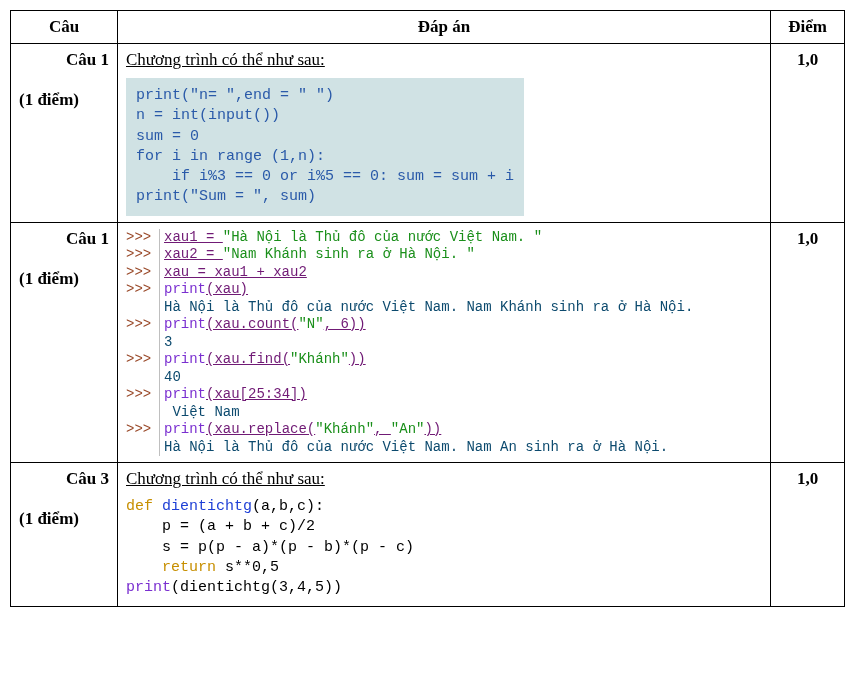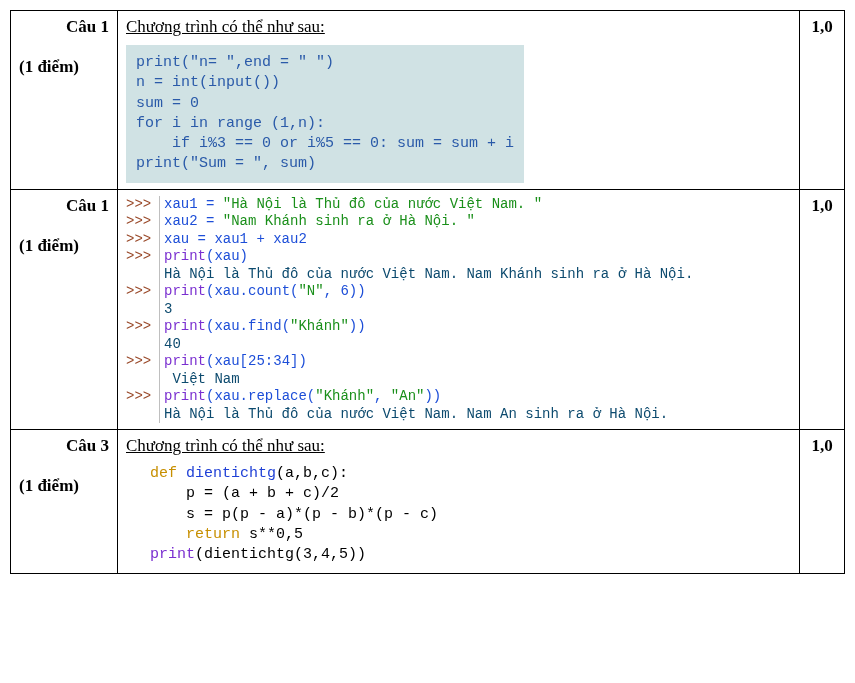"Câu" tr { html: none -> <tr> <th>Câu</th> <th>Đáp án</th> <th>Điểm</th> </tr> }
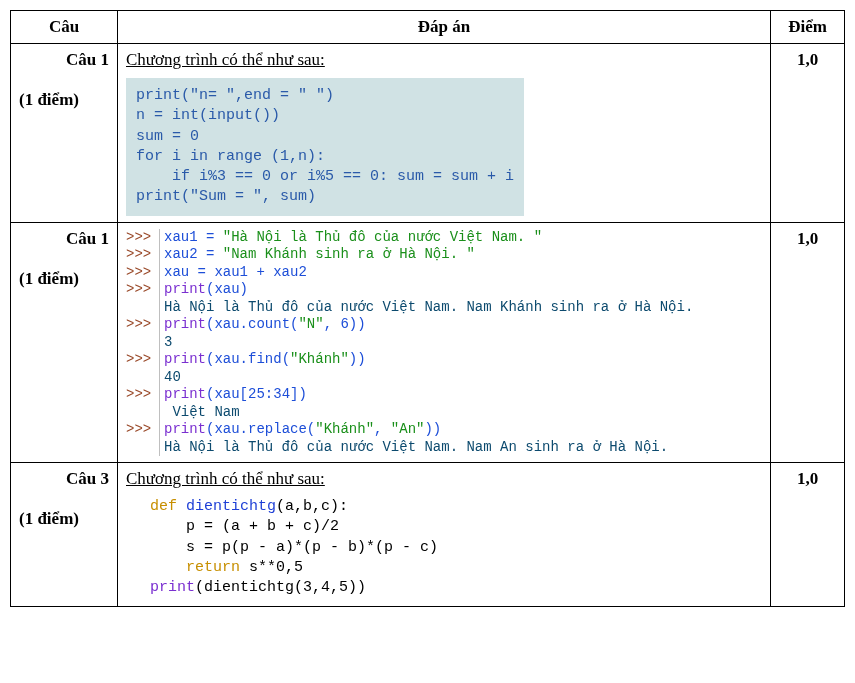"xau1 =" .tok-plain { color: #1d4ed8 -> #701a75; text-decoration: none -> underline }
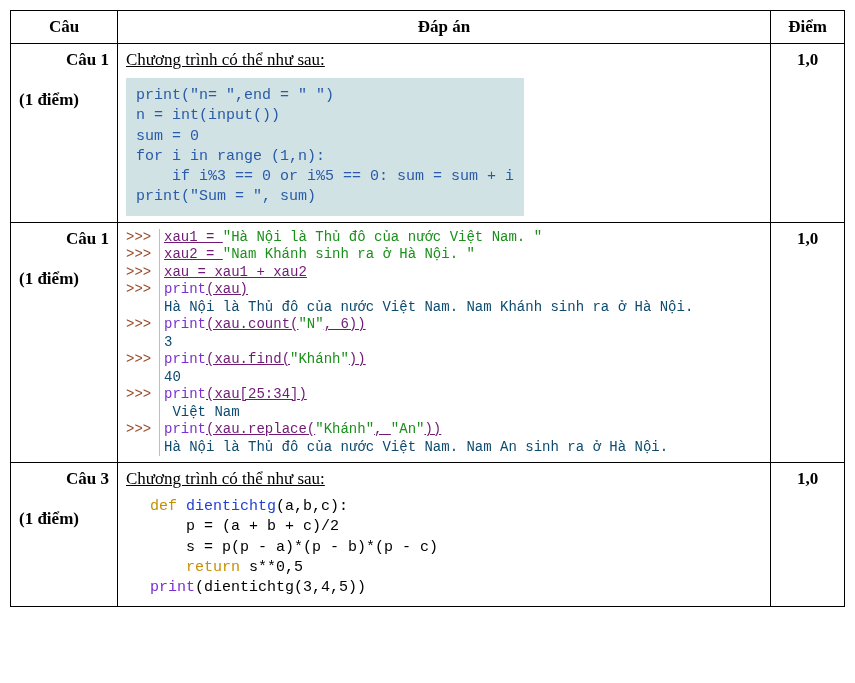"def dientichtg(a,b,c):" .defcode { margin-left: 24px -> none }
